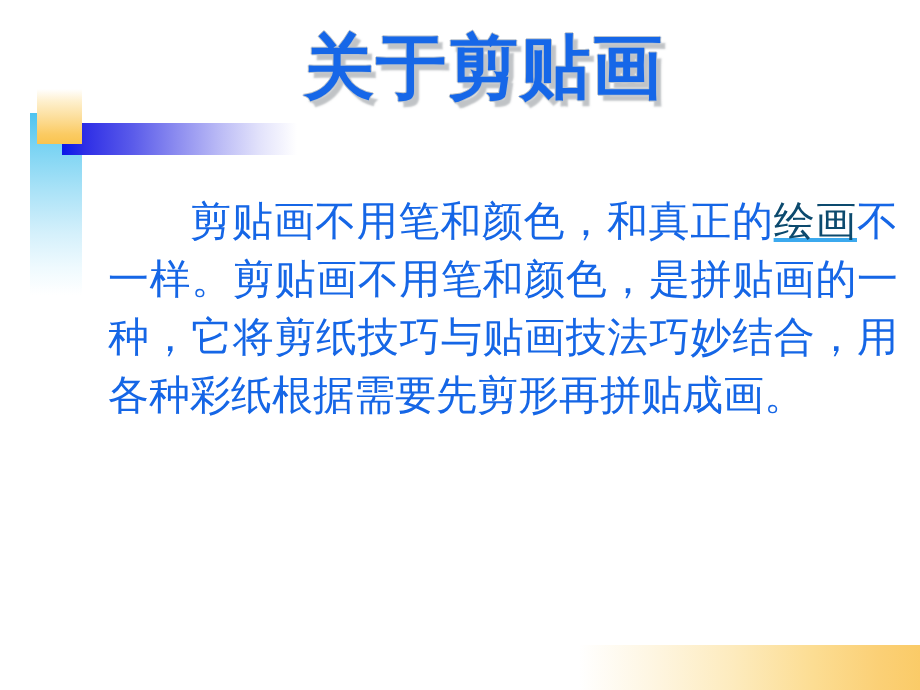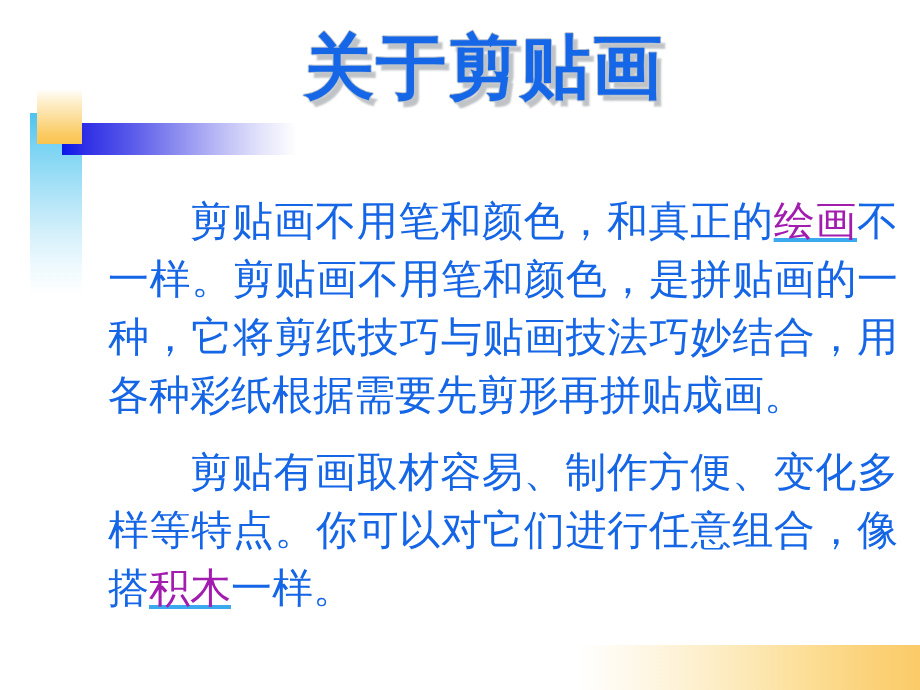"绘画" a.lnk { color: #a21caf -> #0c4a6e }
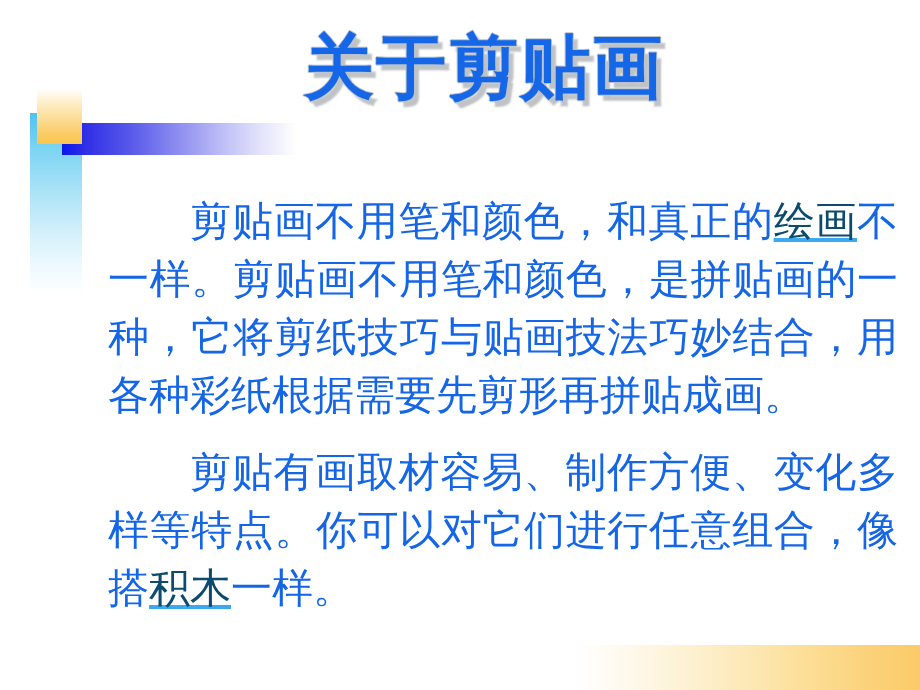"剪贴有画取材容易、制作方便、变化多样等特点。你可以对它们进行任意组合，像搭积木一" p.second { html: <p><span>剪贴有画取材容易、制作方便、变化多样等特点。你可以对它们进行任意组合，像搭</span><a>积木</a><span>一样。</span></p> -> none }
